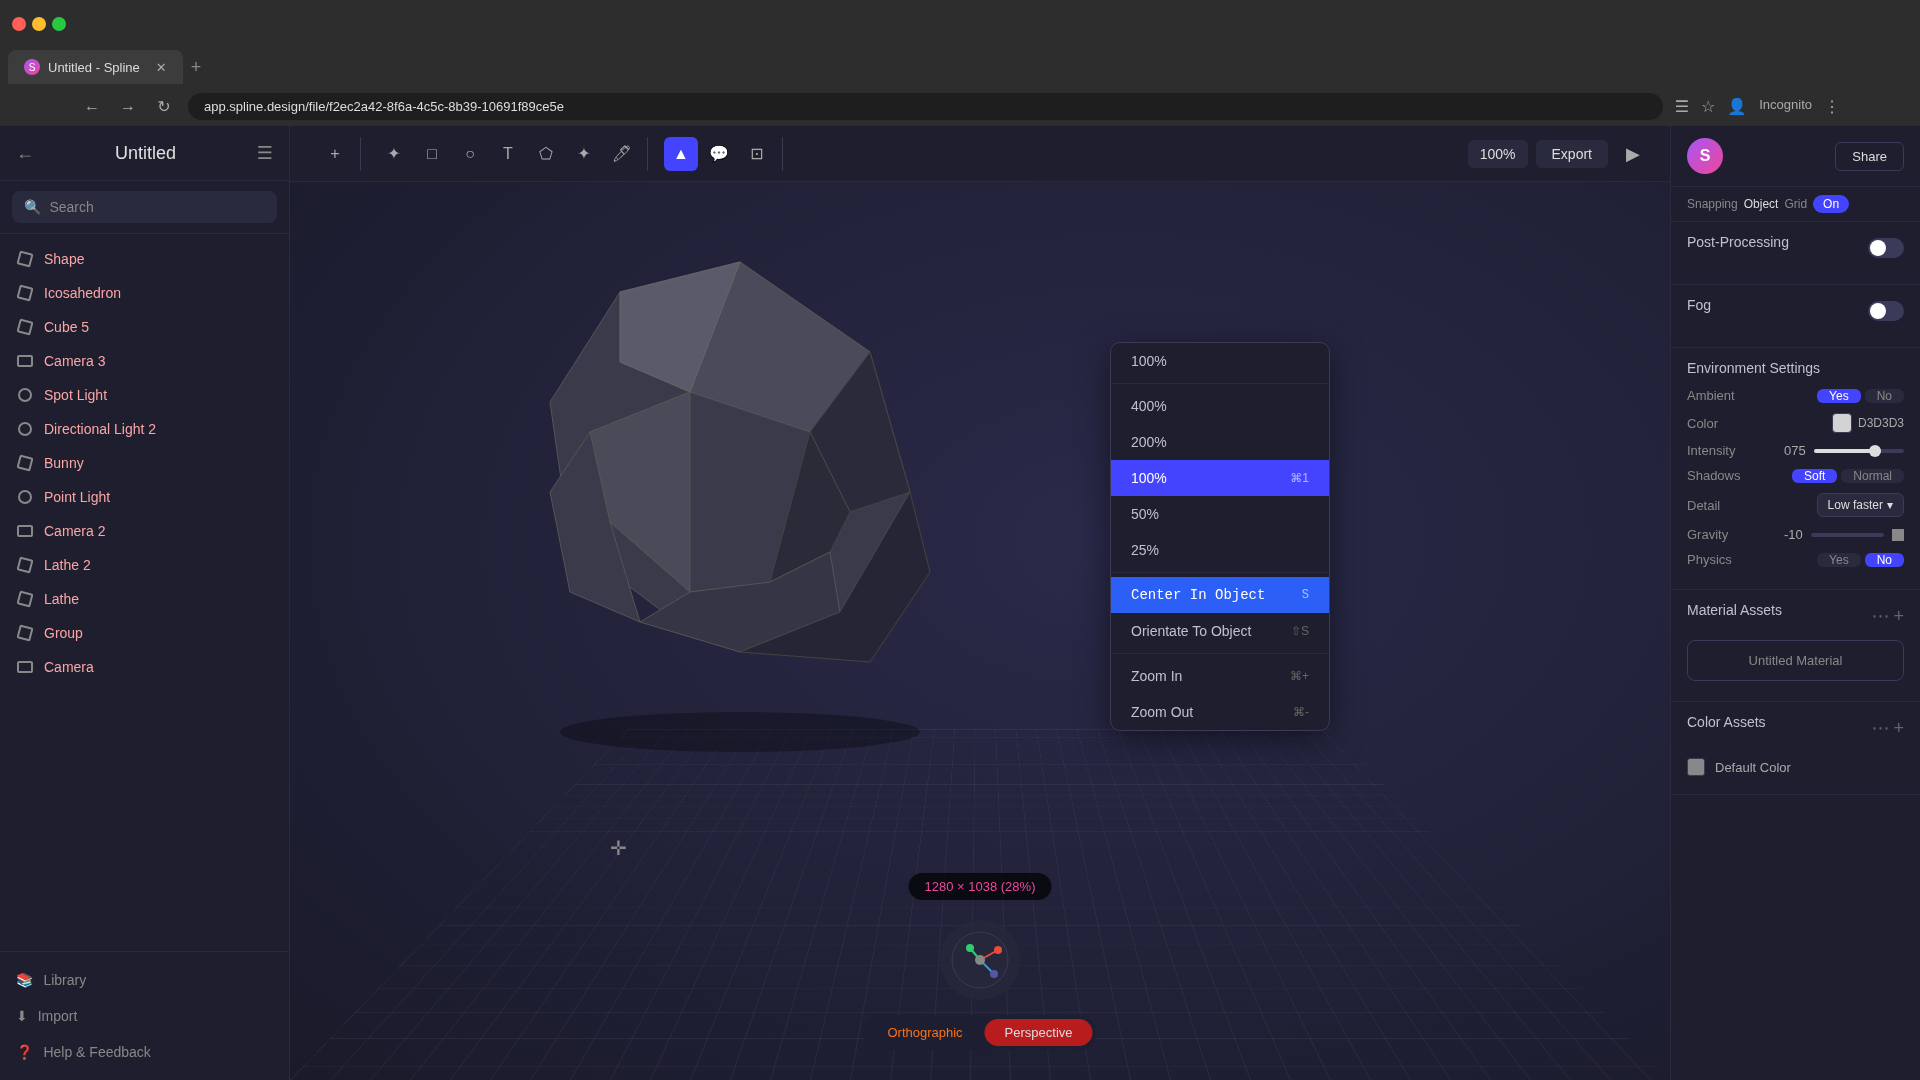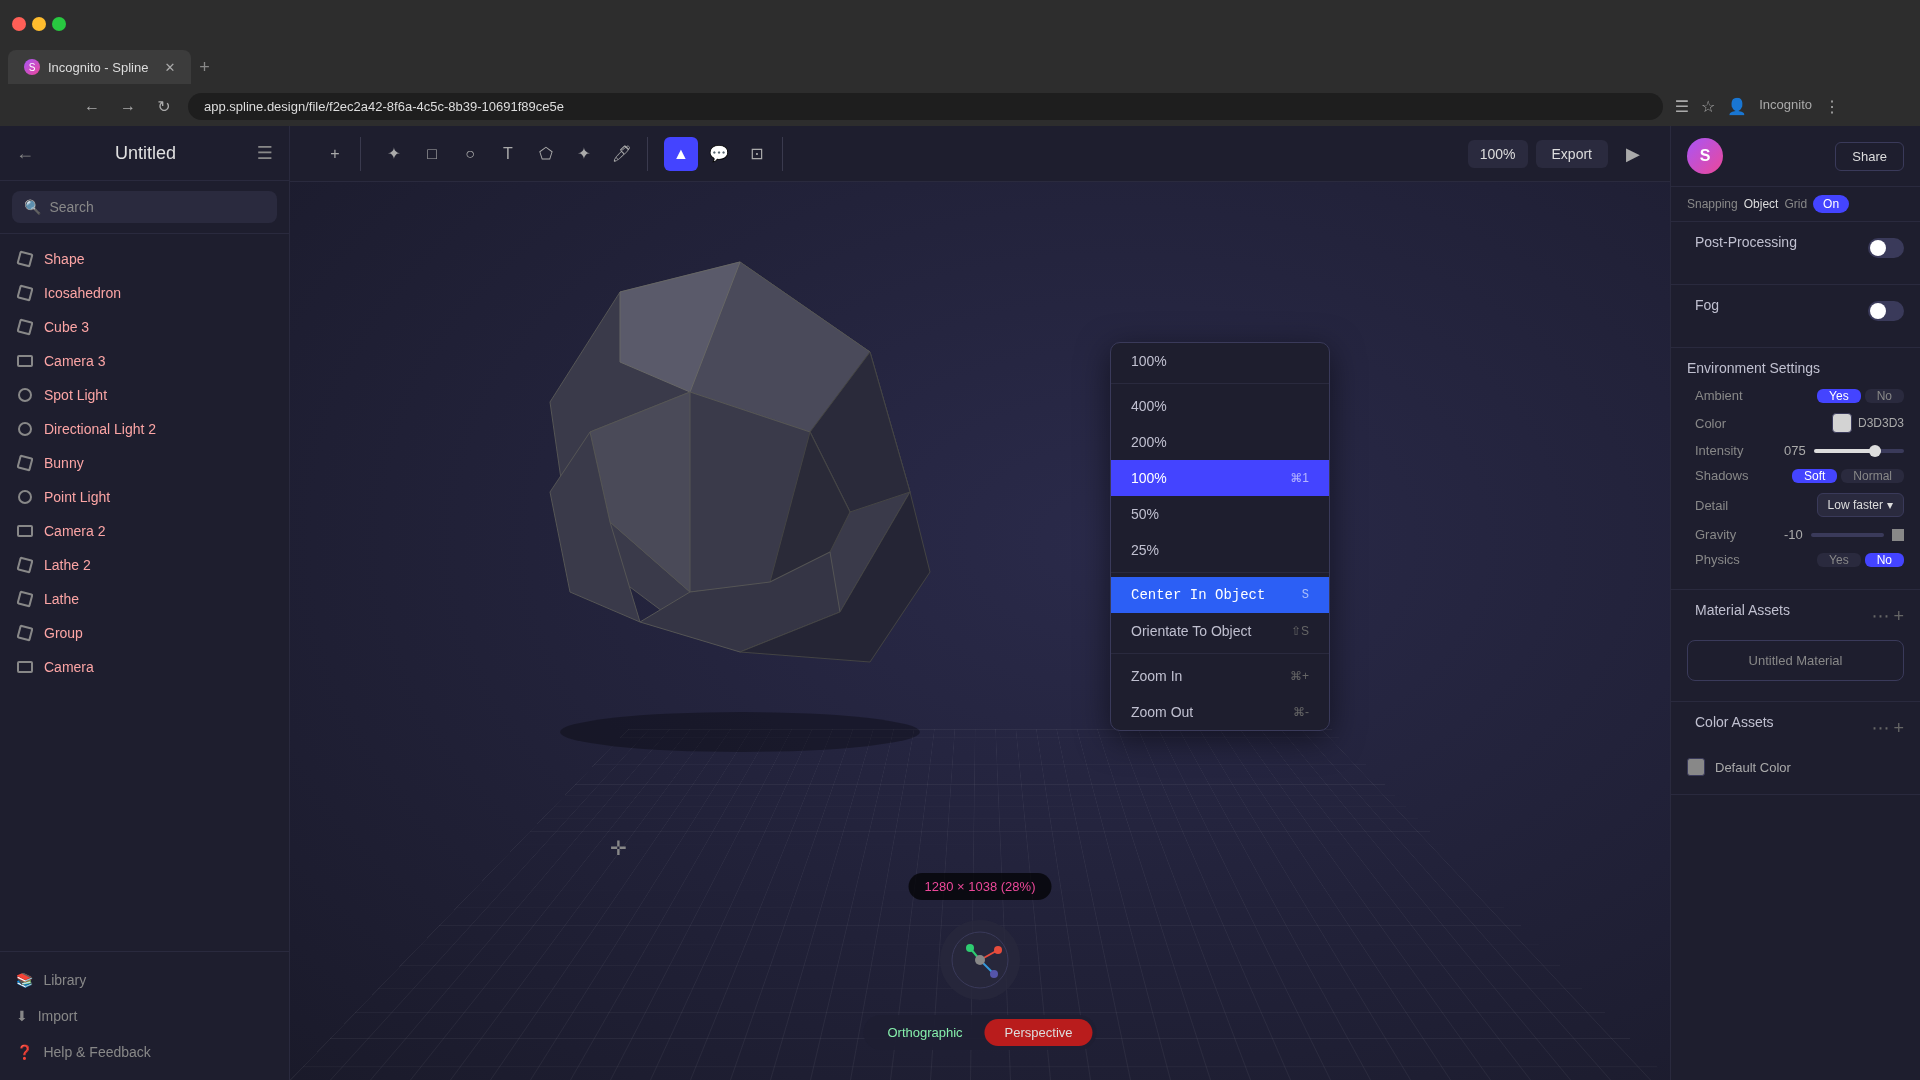"Incognito - Spline" span { text: Incognito -> Untitled }
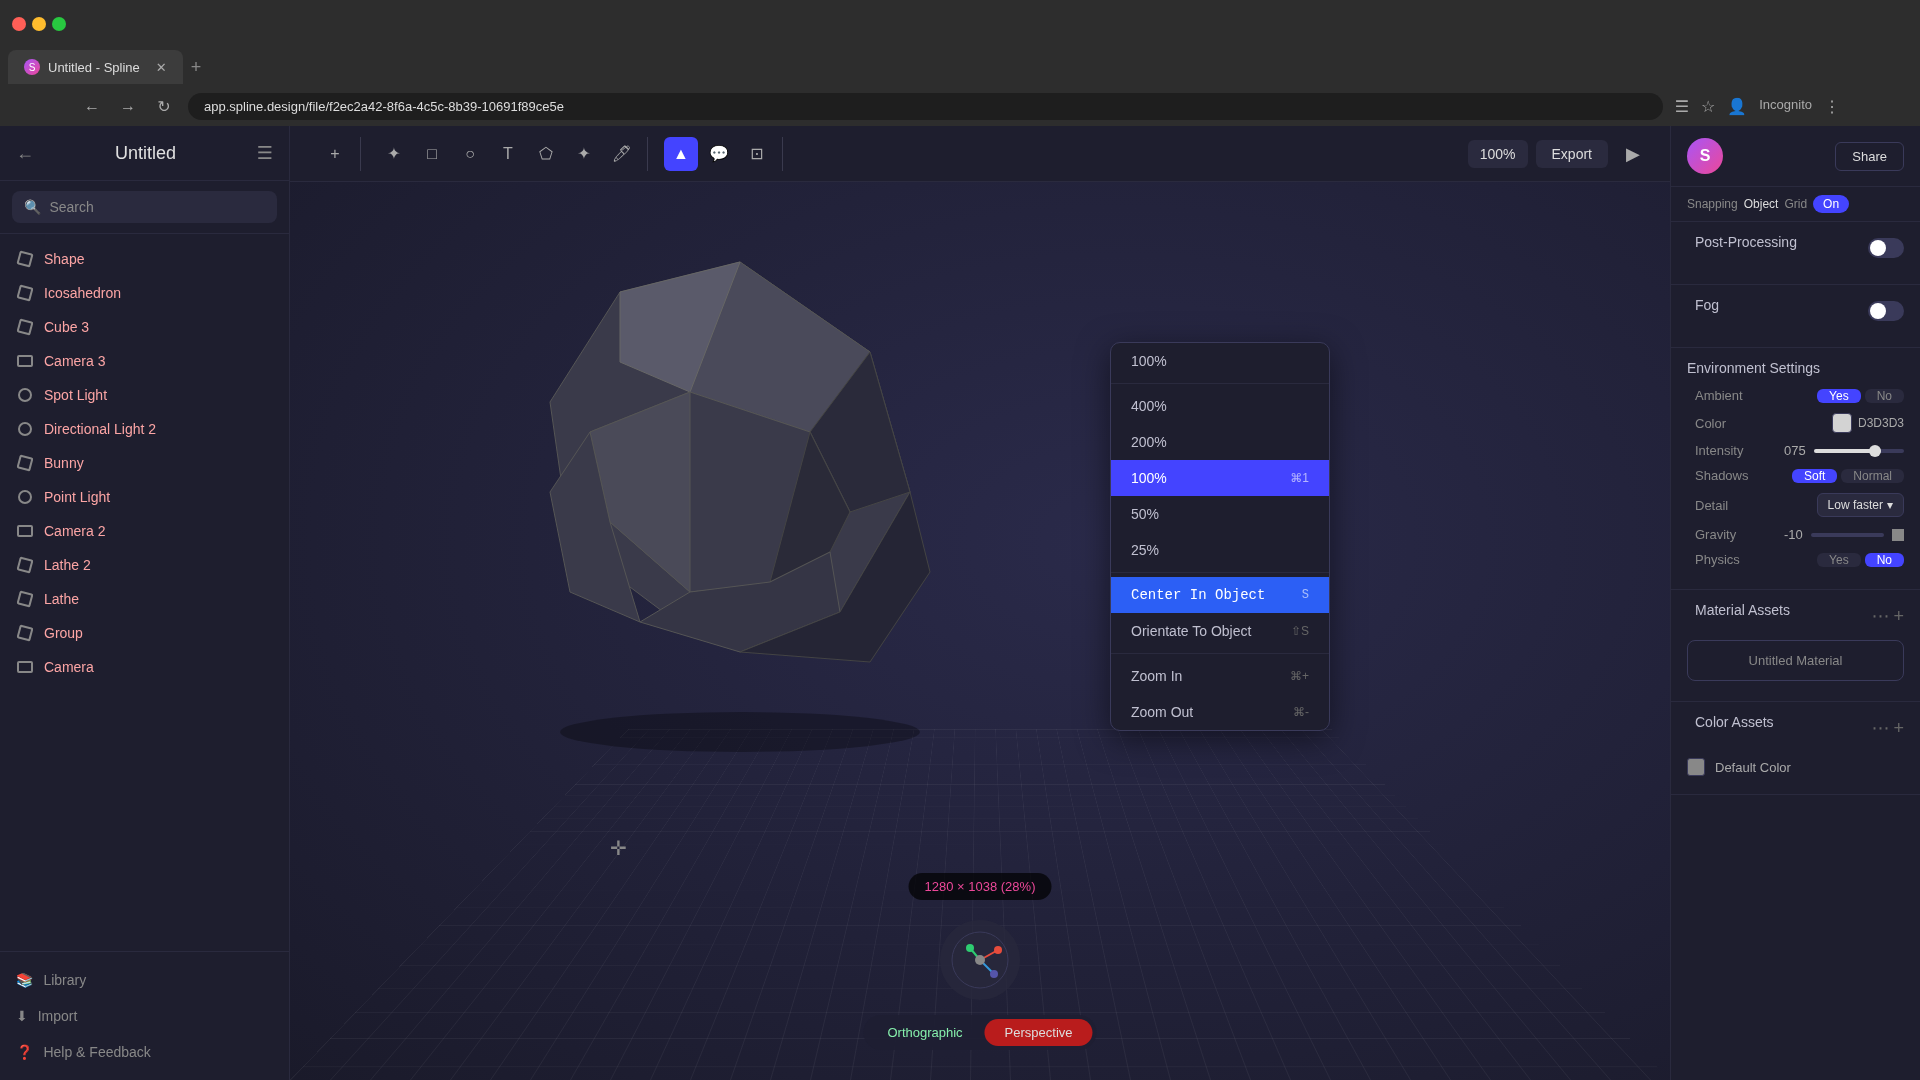"Post-Processing" .setting-row { margin-left: 8px -> none }
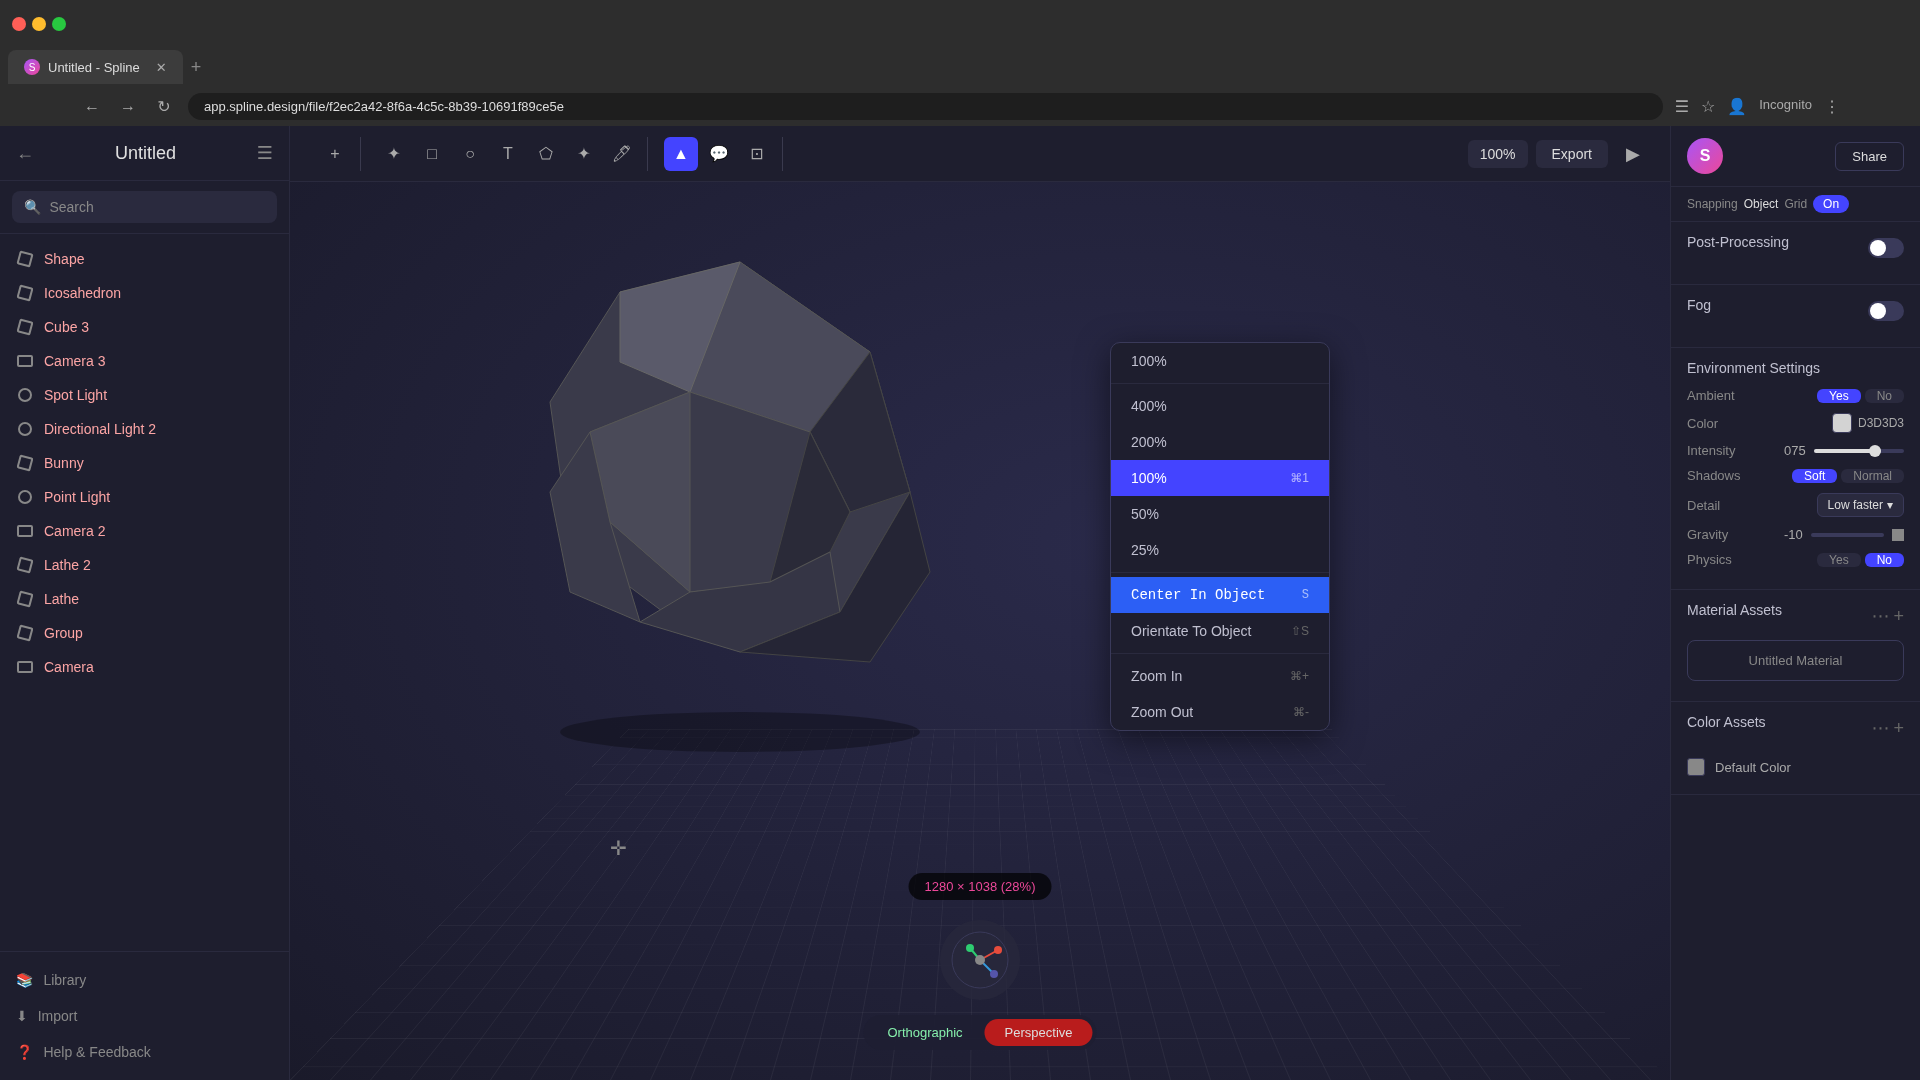"Cube 3" span { text: 3 -> 5 }
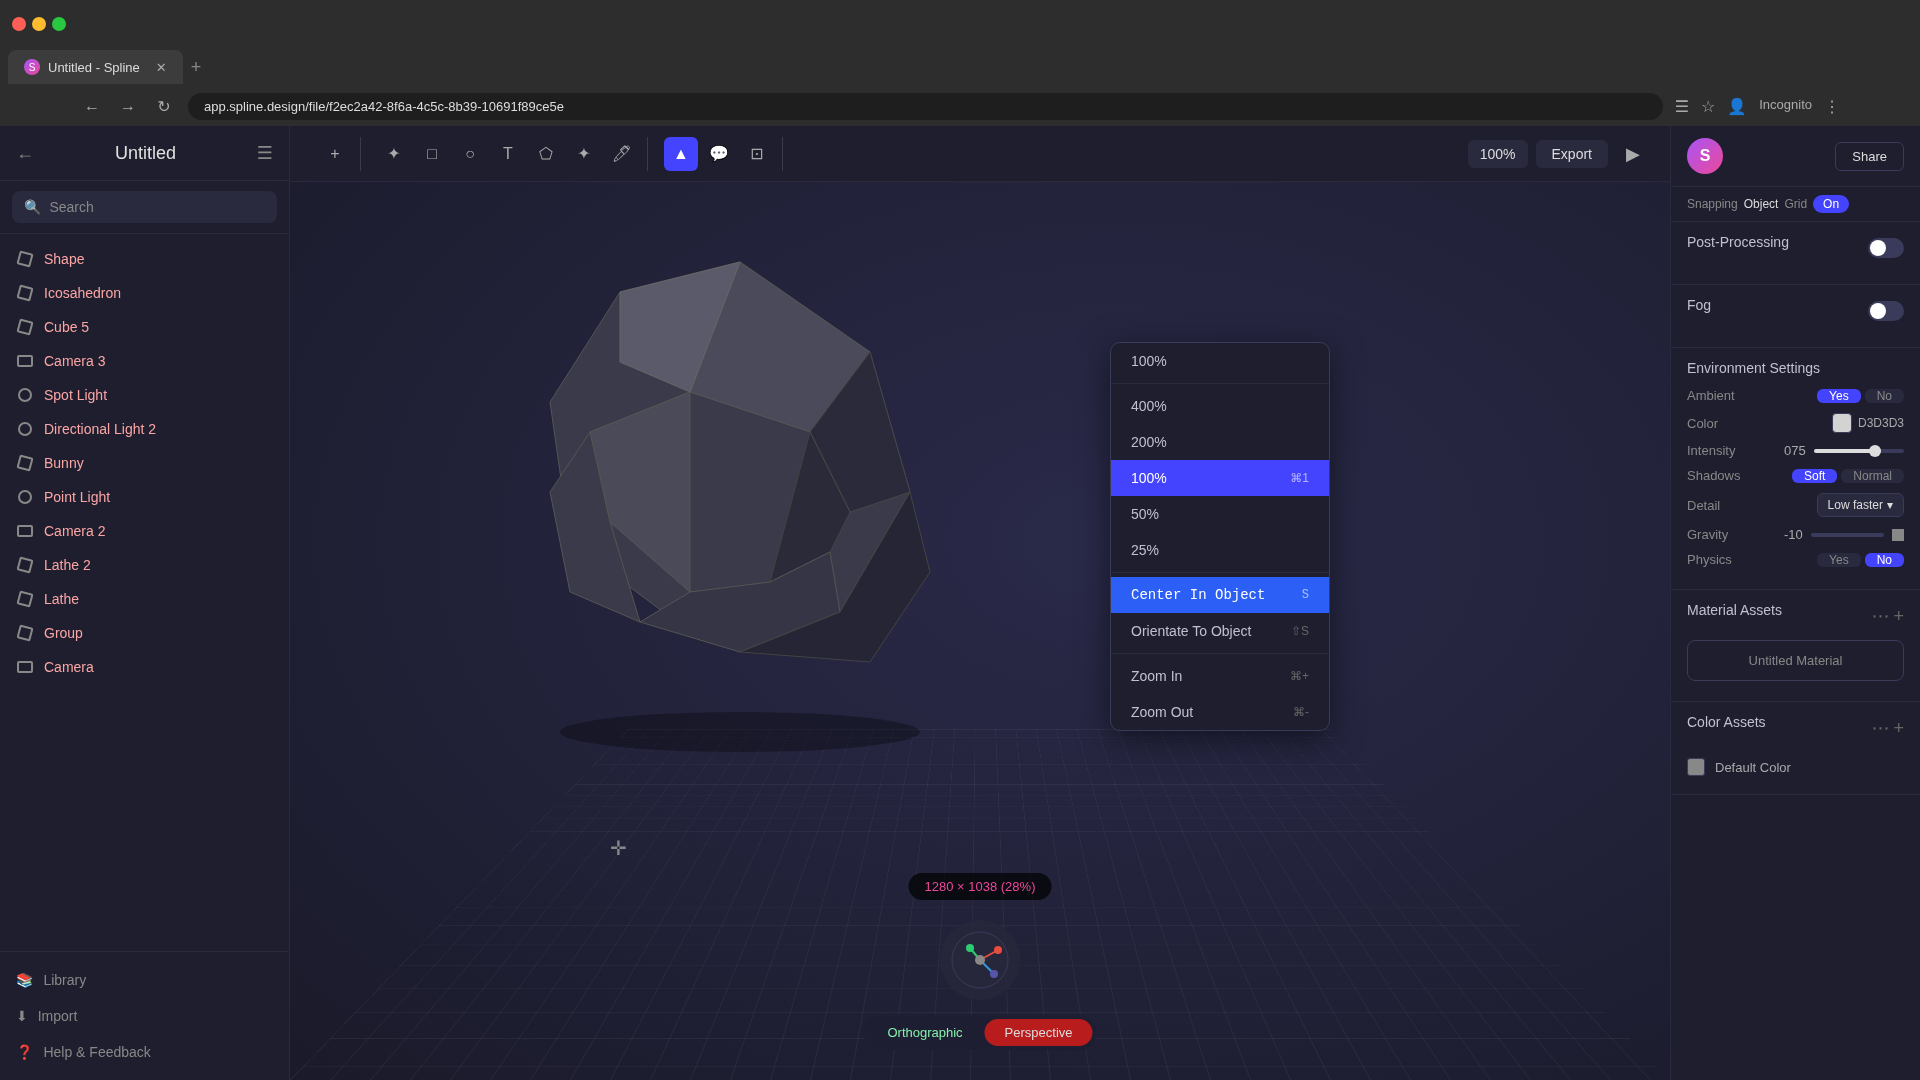"Orthographic" .view-tab { color: #86efac -> #f97316 }
